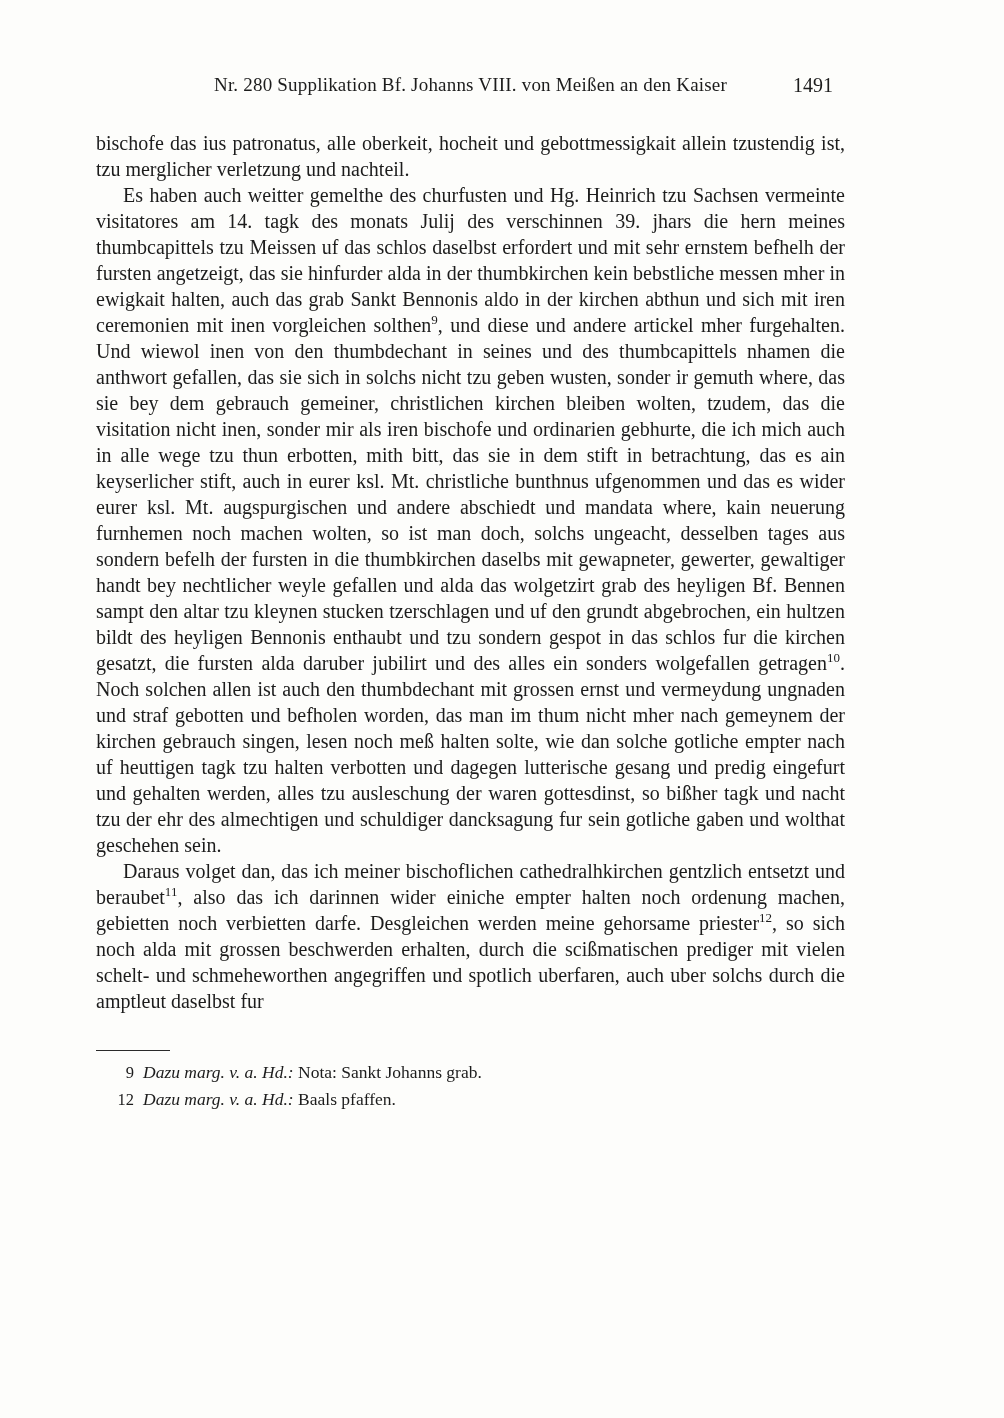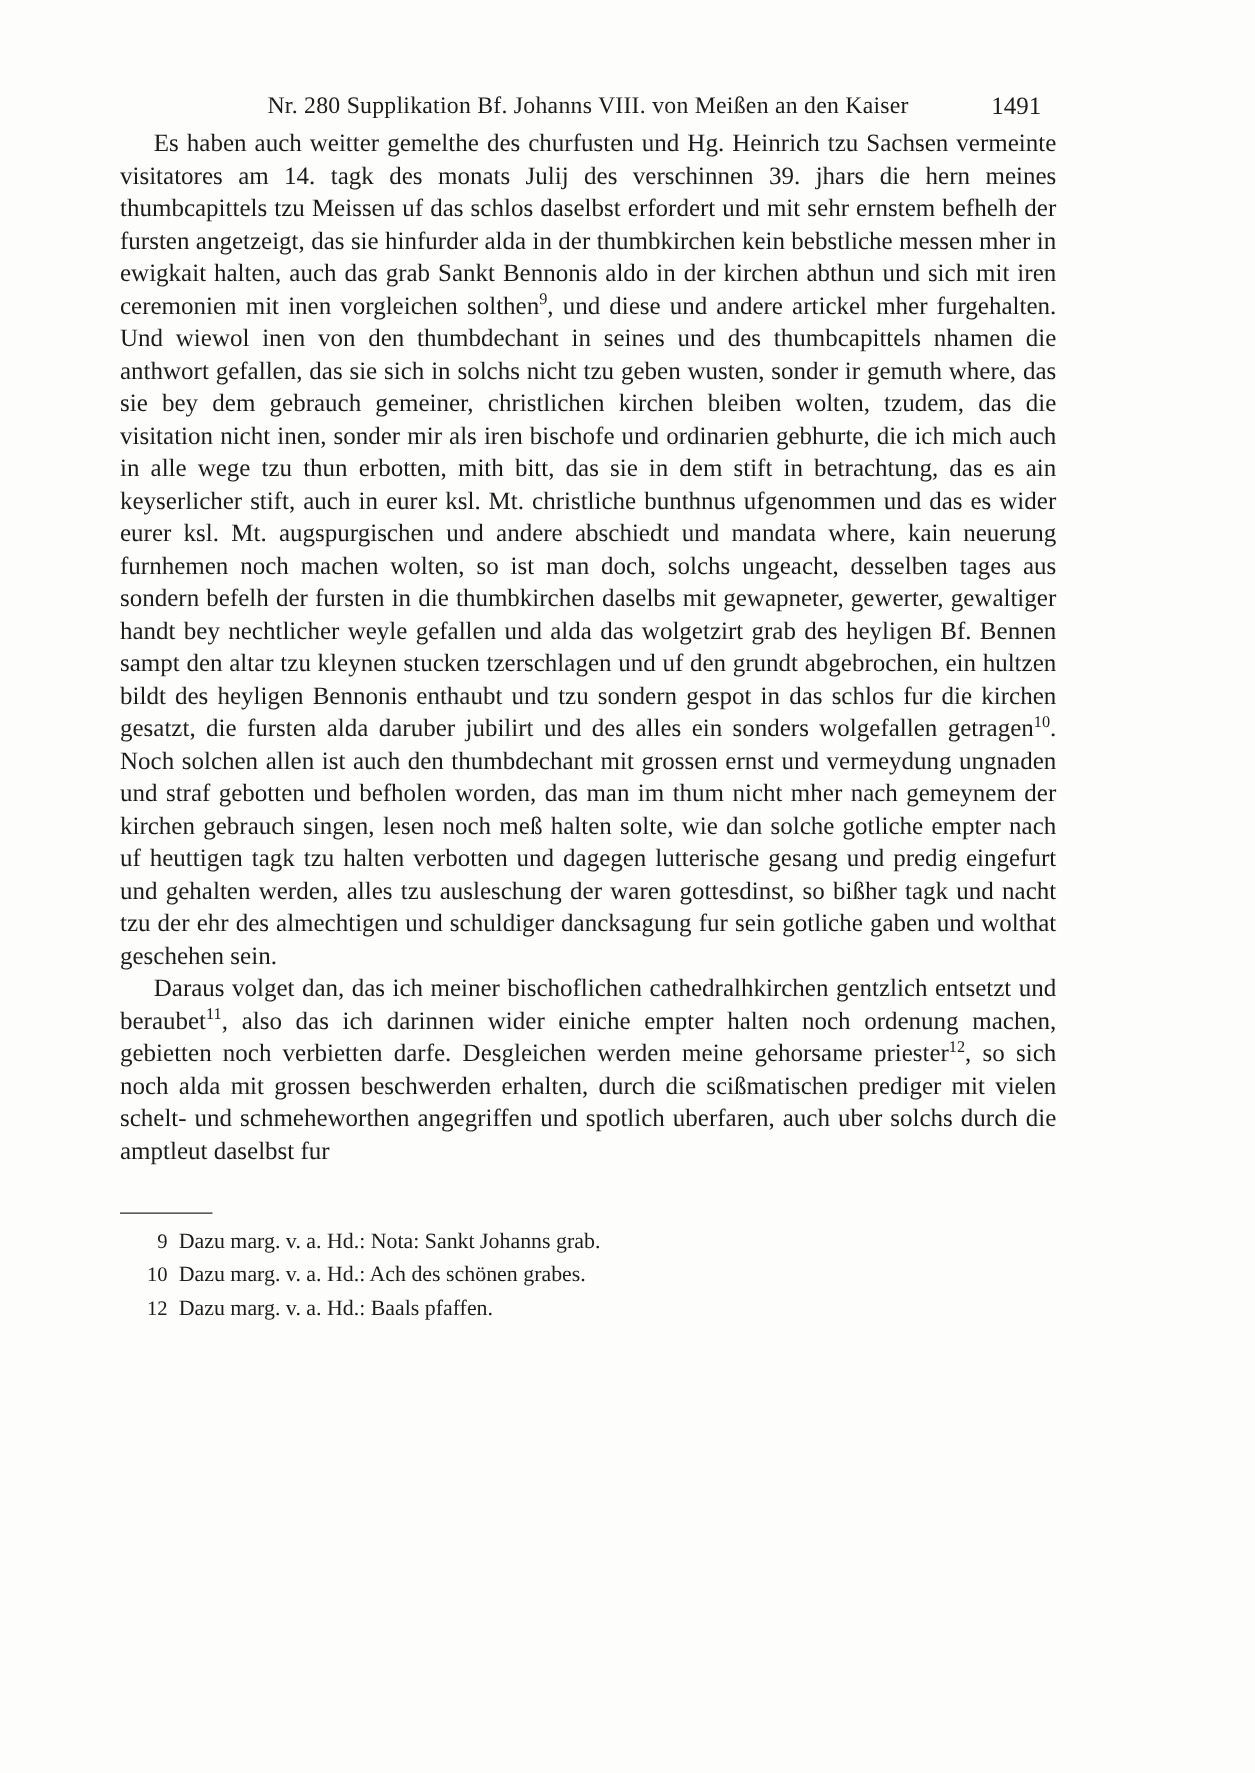"Nr. 280 Supplikation Bf. Johanns" .header { margin-bottom: 4px -> 32px }
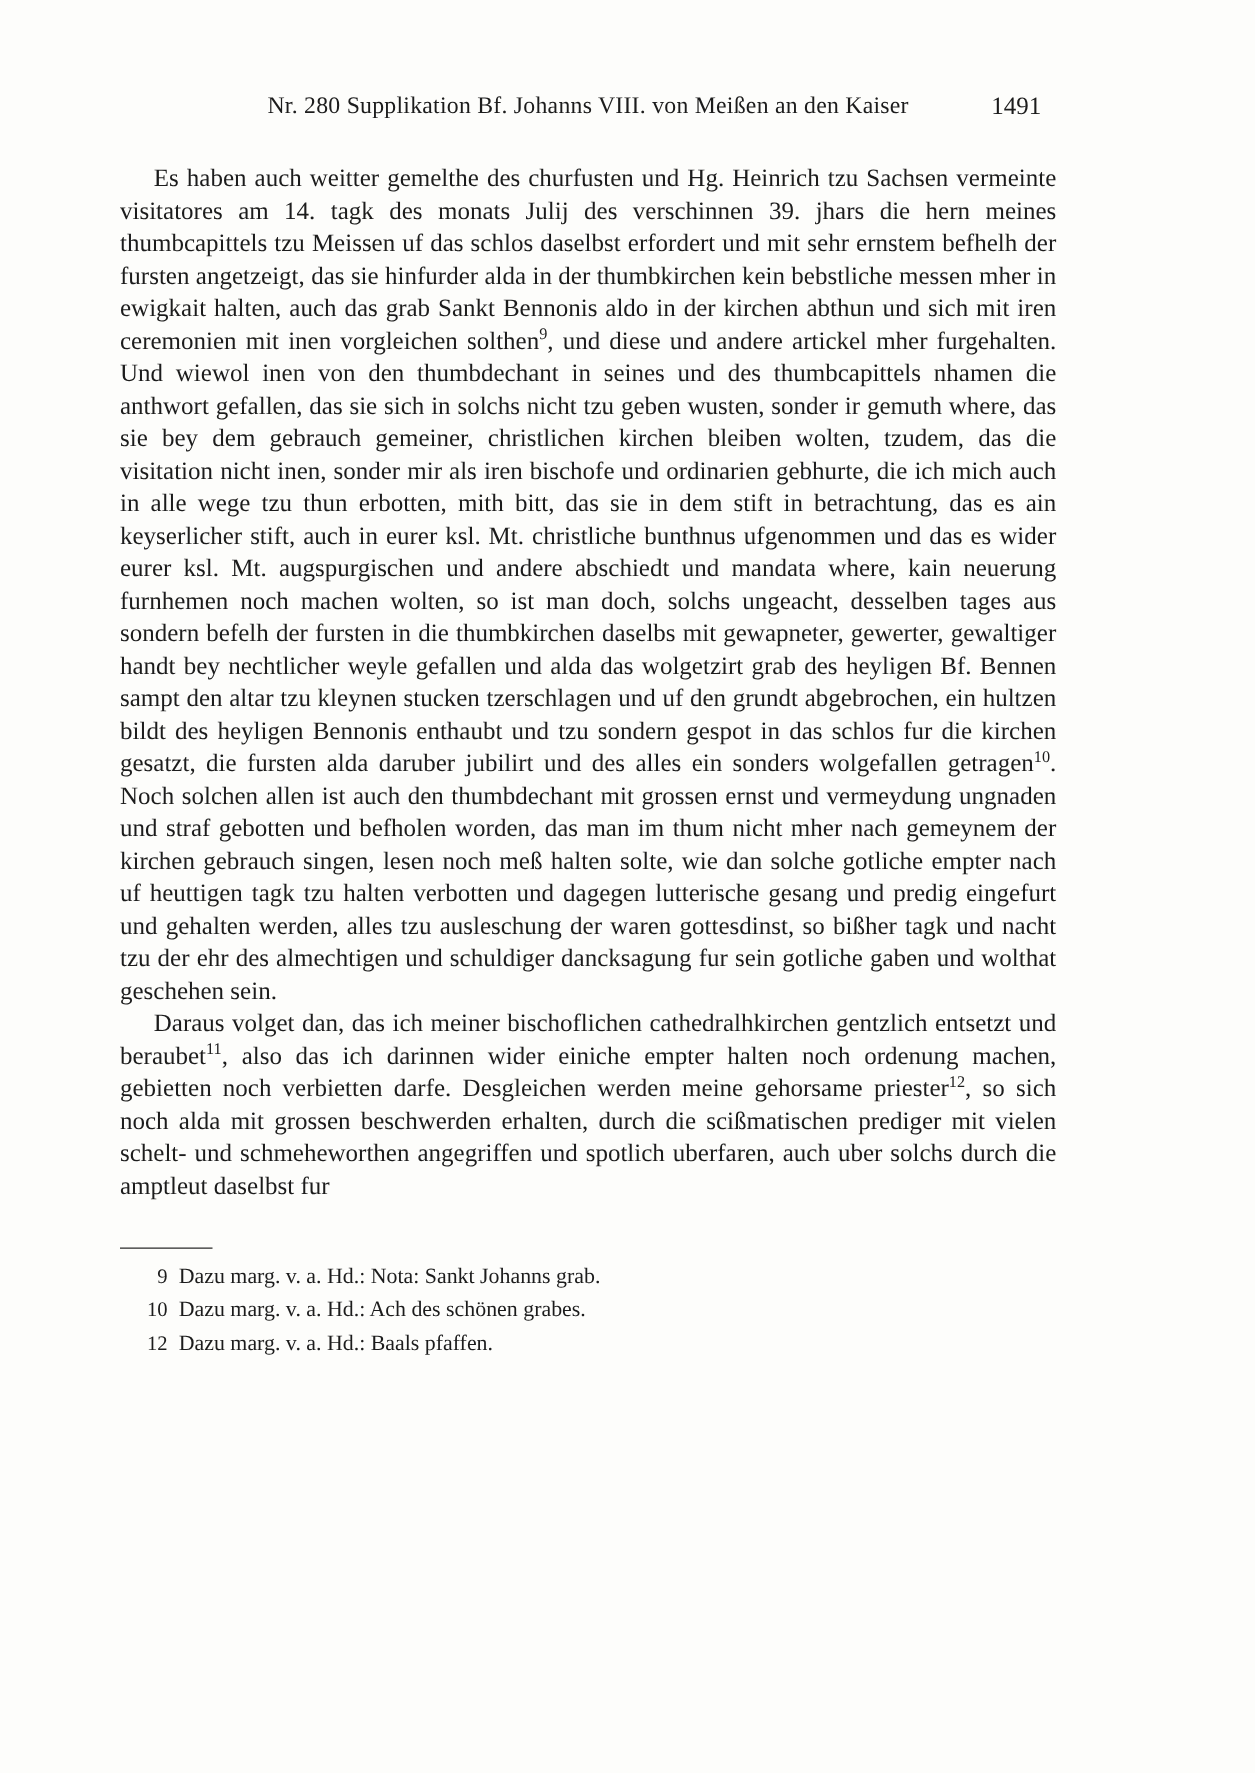"bischofe das ius patronatus, alle" p { html: none -> <p>bischofe das ius patronatus, alle oberkeit, hocheit und gebottmessigkait allein tzustendig ist, tzu merglicher verletzung und nachteil.</p> }
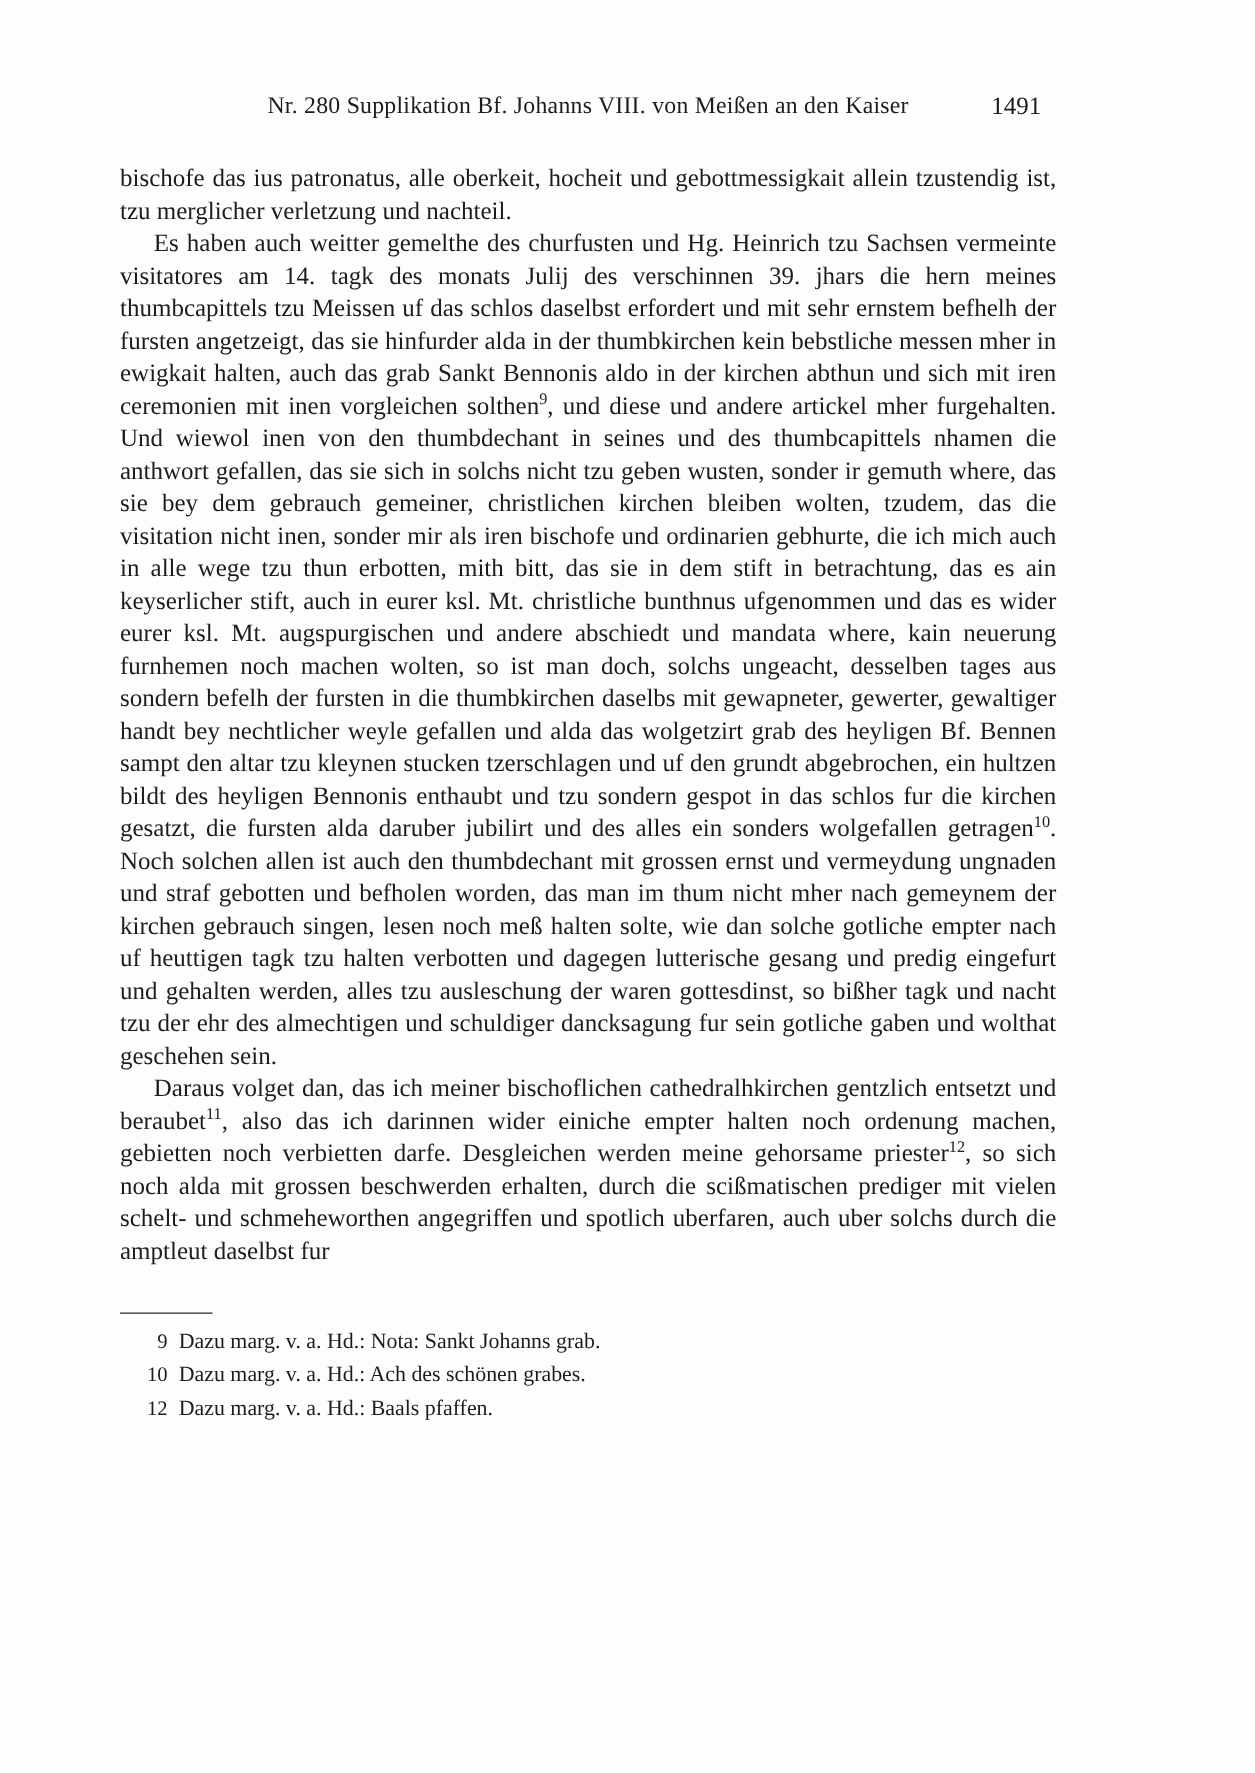"Dazu marg. v. a. Hd.:" .fn-label { font-style: none -> italic }
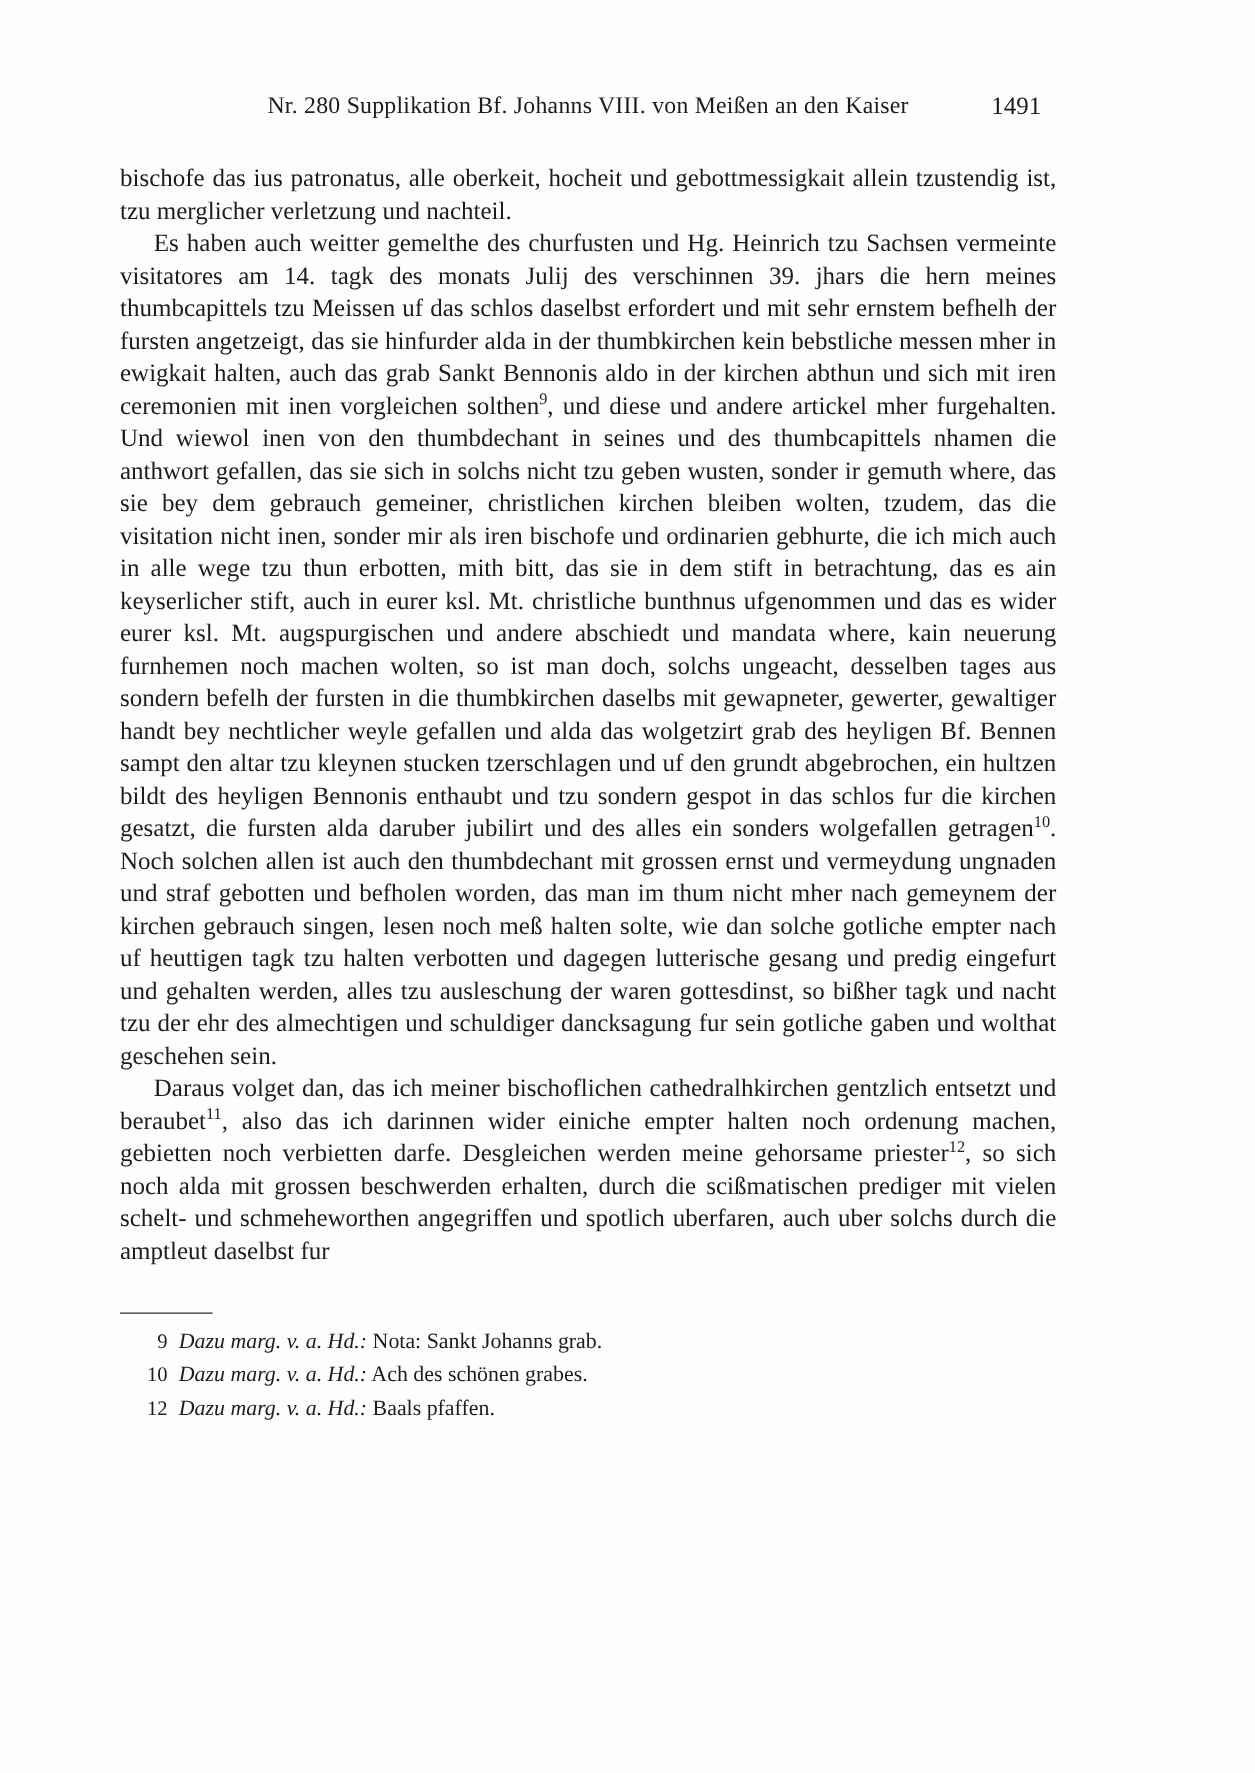"10 Dazu marg. v. a." div.footnote { html: <div><span>10</span><span>Dazu marg. v. a. Hd.:</span><span> Ach des schönen grabes.</span></div> -> none }
